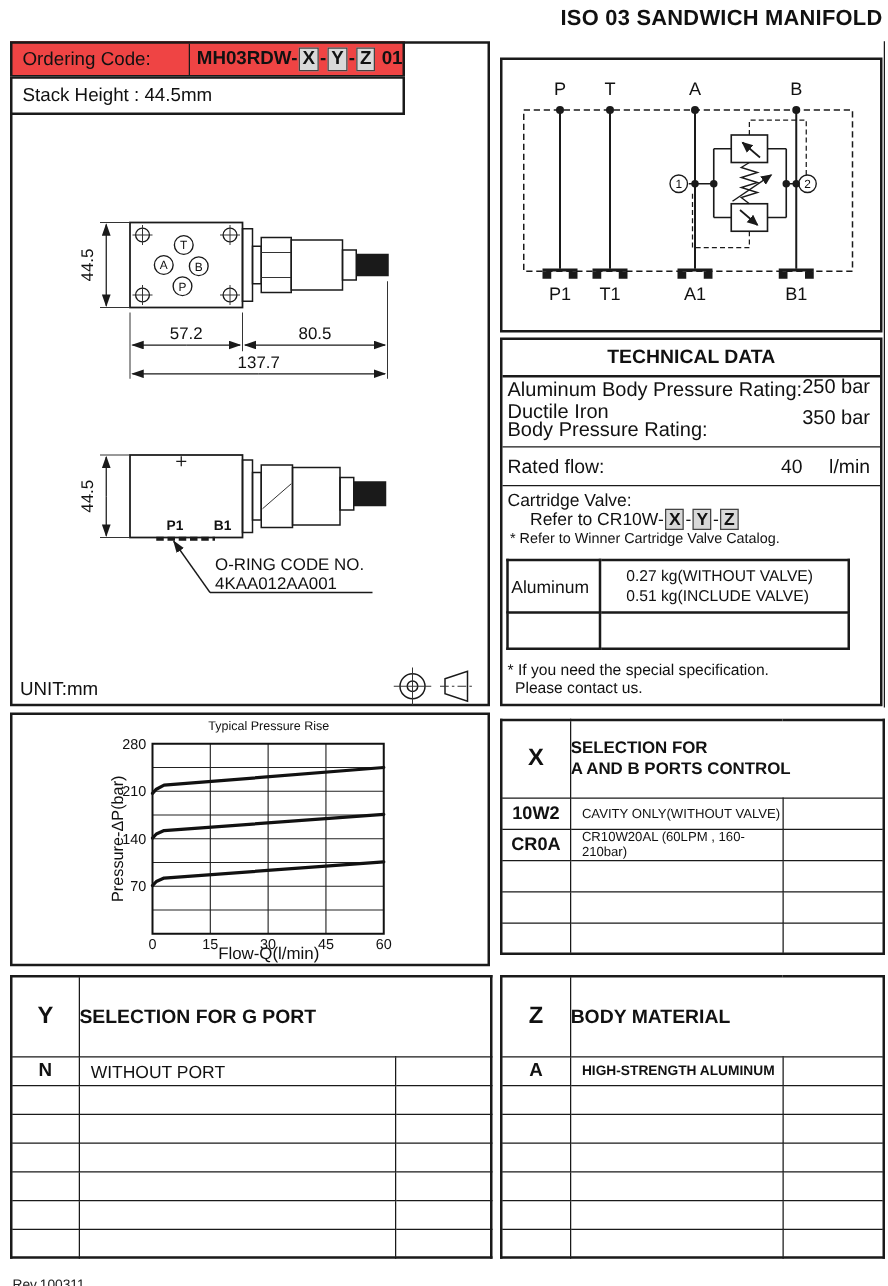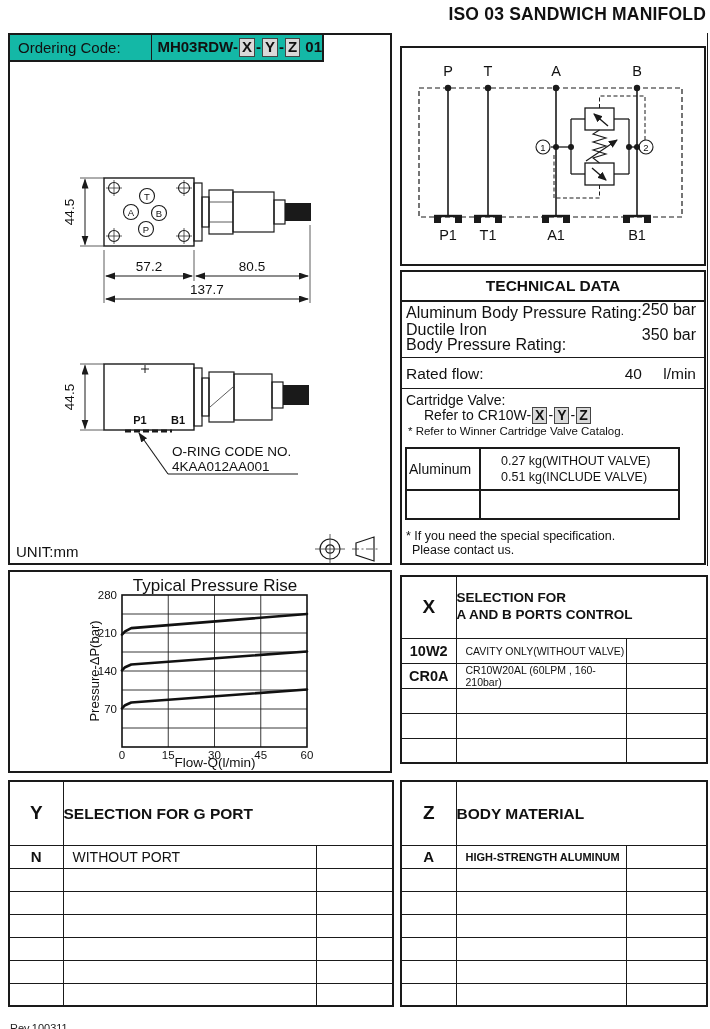"Ordering Code:" .oc-row { background: #14b8a6 -> #ef4444 }
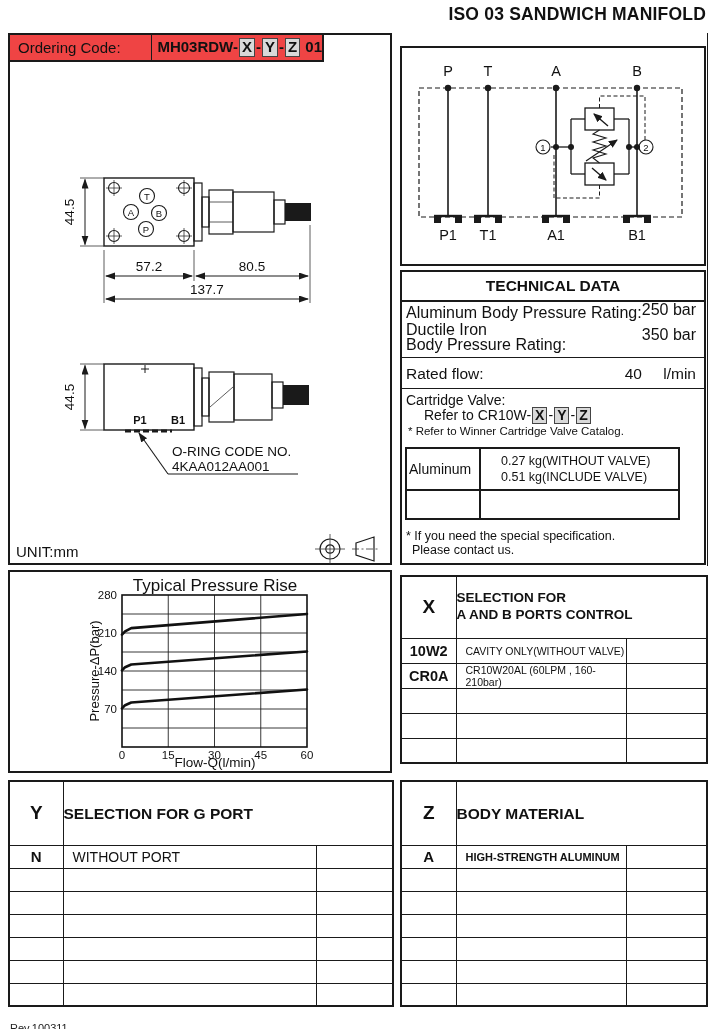"Stack Height : 44.5mm" div.stack-row { html: none -> <div>Stack Height : 44.5mm</div> }
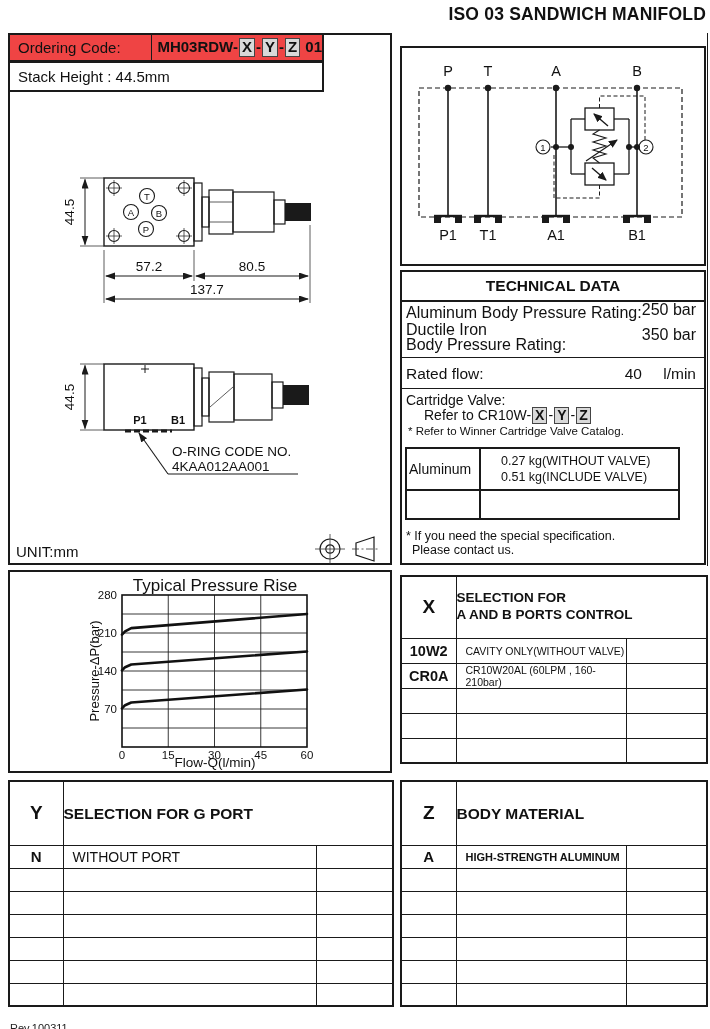"Typical Pressure Rise" .chart-title { font-size: 17px -> 10px }
